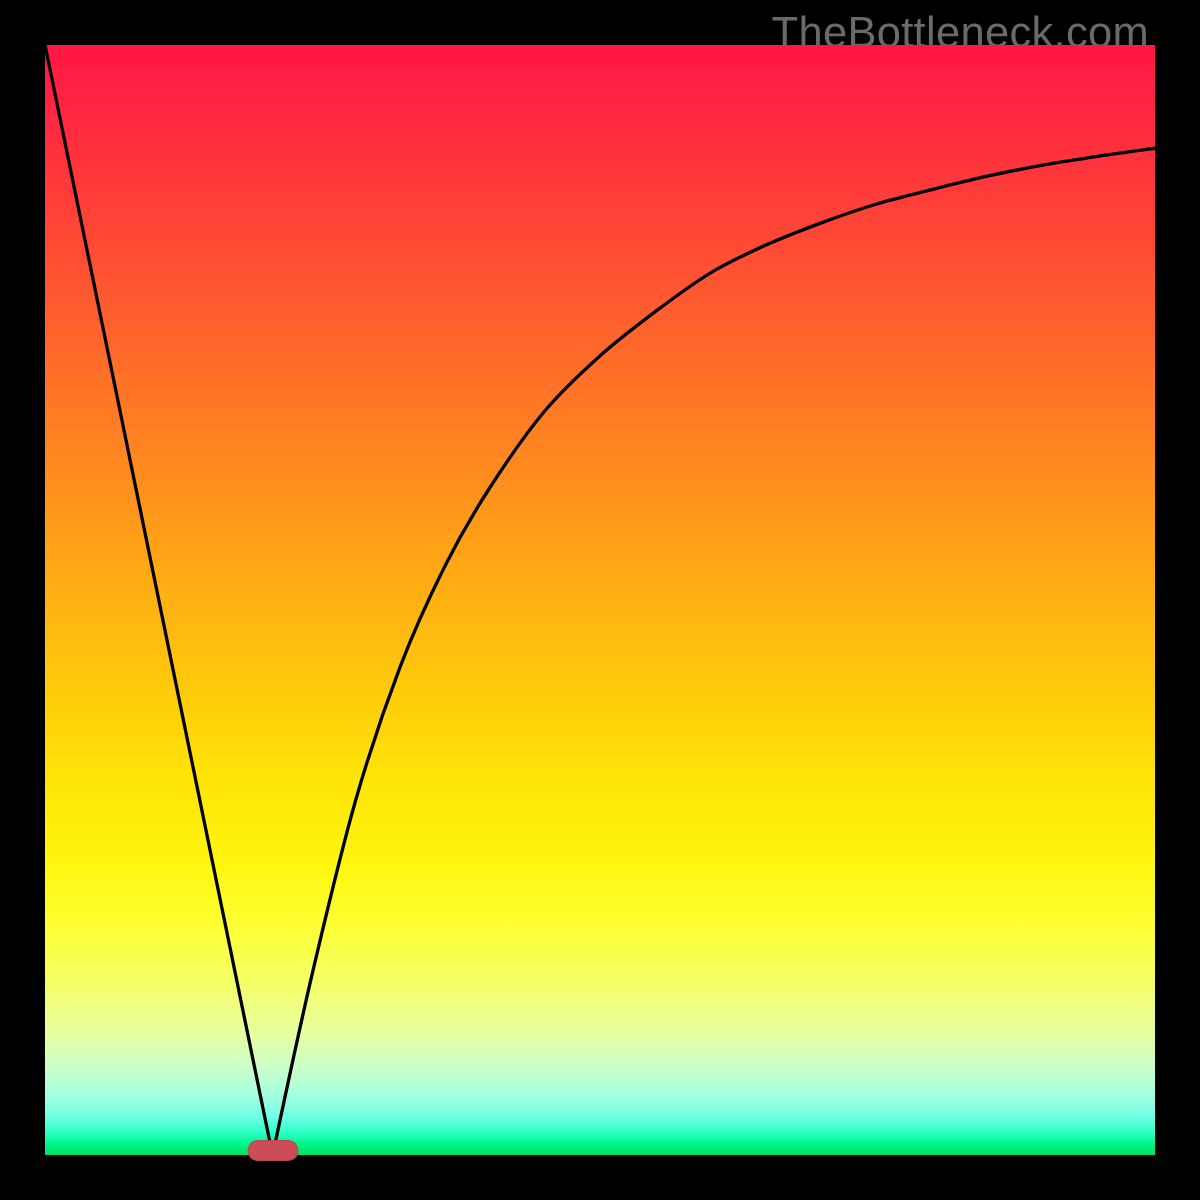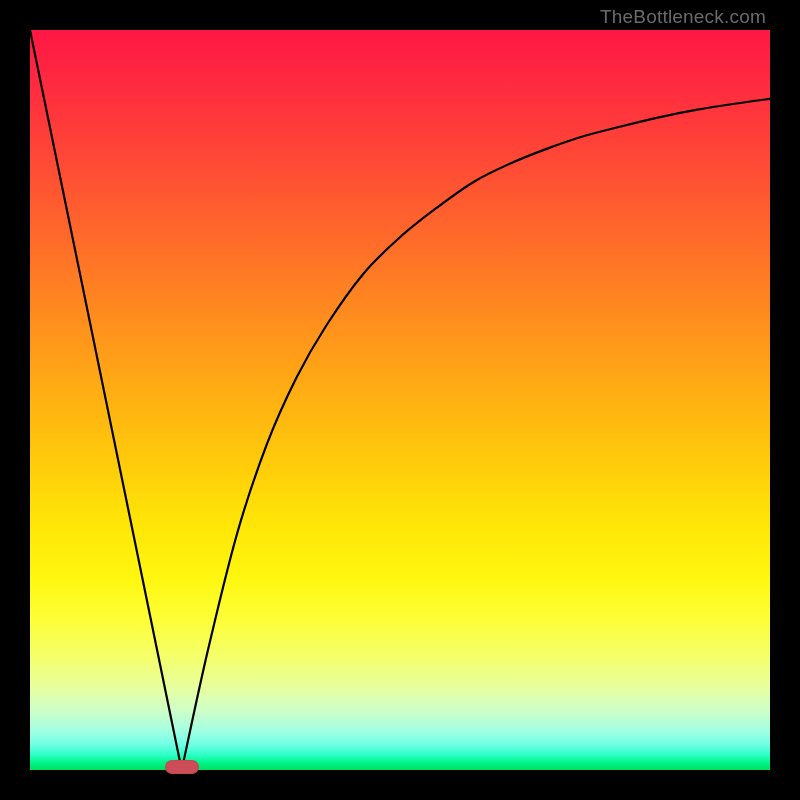"TheBottleneck.com" .watermark { font-size: 19px -> 29px }
